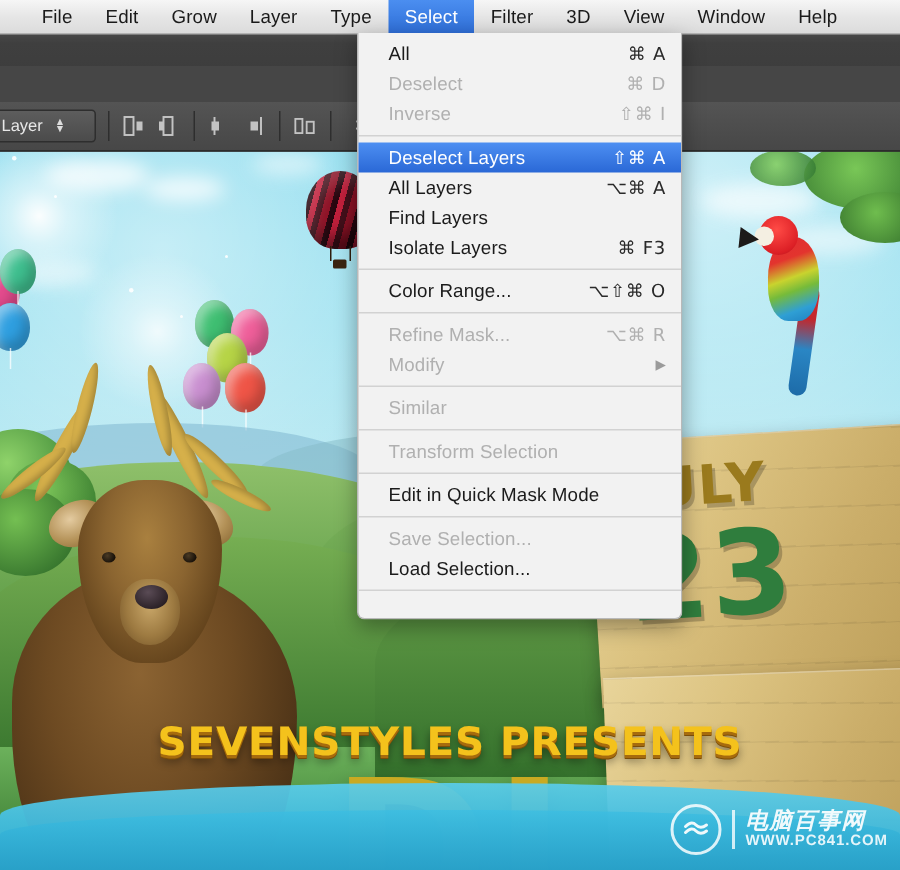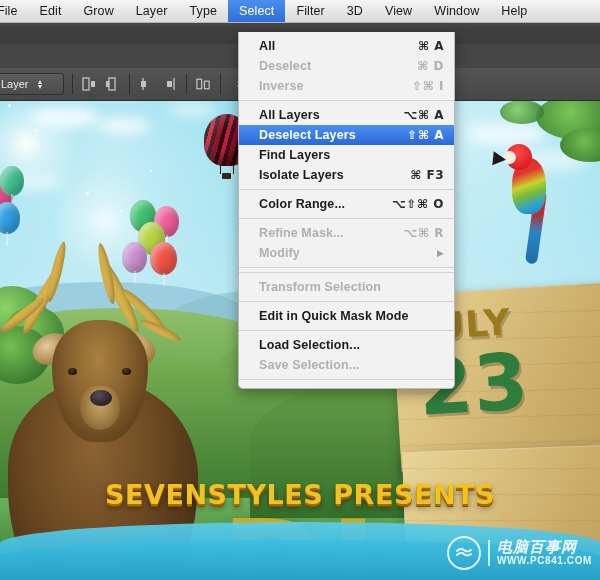"File" .menubar { justify-content: none -> center }
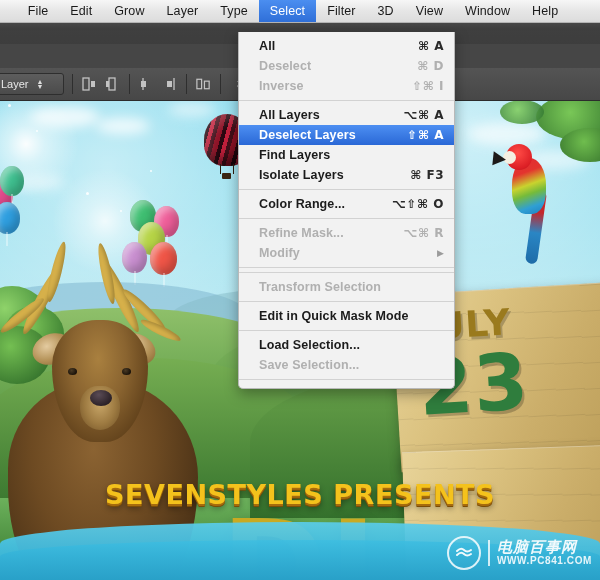"All" .dropdown { font-weight: bold -> none; padding: 4px 0 4px 0 -> 4px 0 14px 0; top: 32px -> 22px }
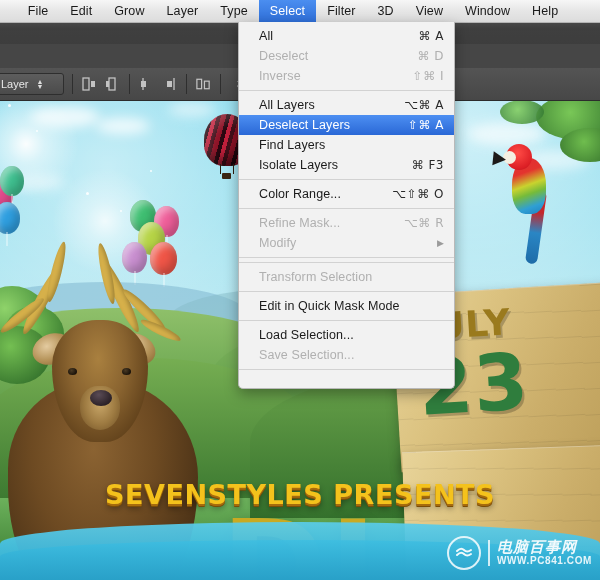"All Layers" div.mi { order: before "Deselect Layers" -> after "Deselect Layers" }
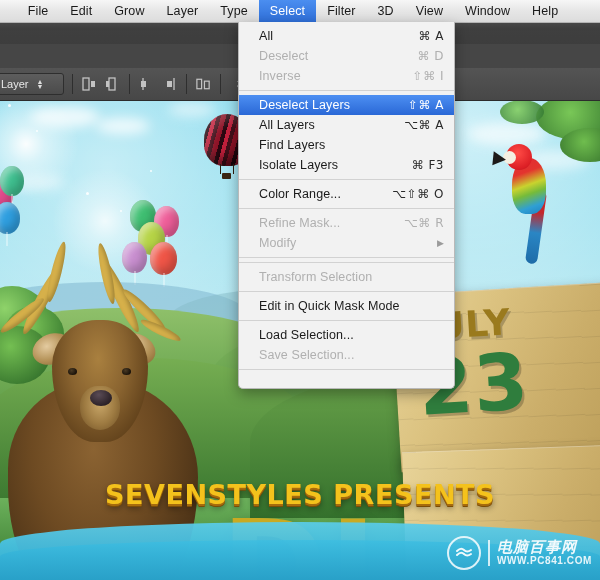"Similar" div.mi { html: none -> <div> <span>Similar</span> <span></span> </div> }
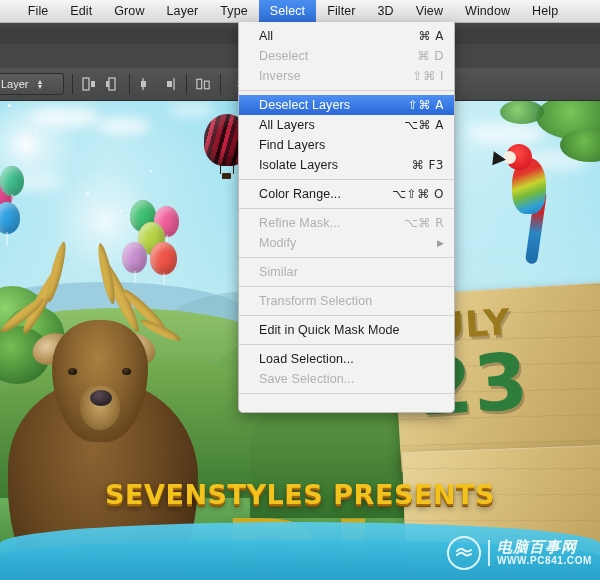"Load Selection..." div.mi { order: before "Save Selection..." -> after "Save Selection..." }
